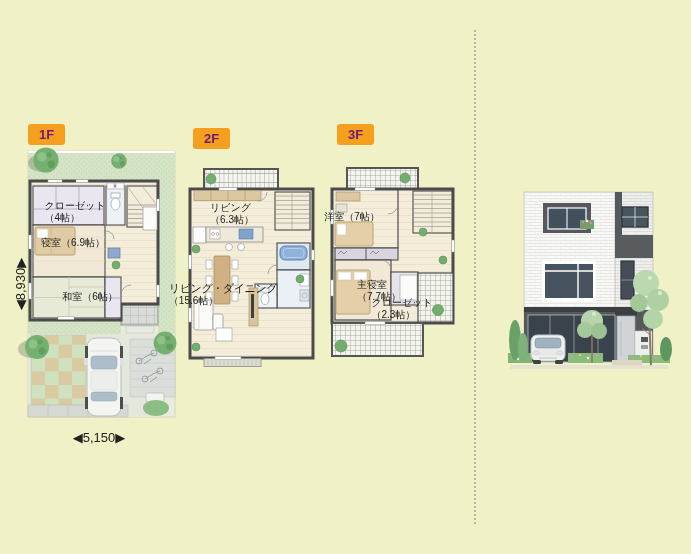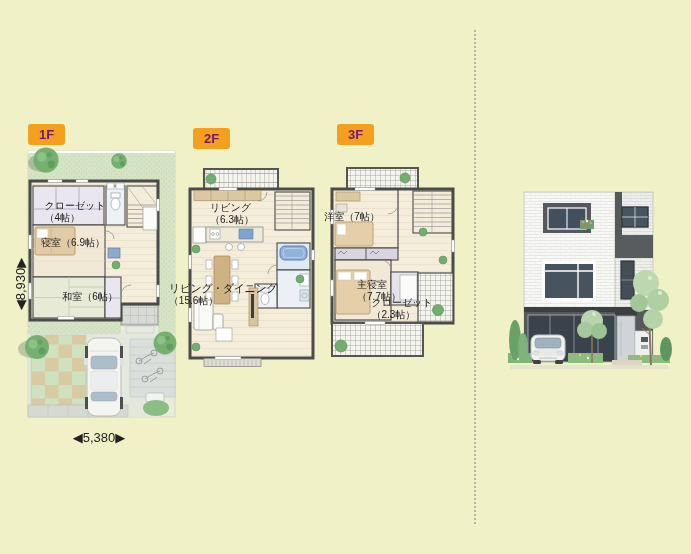"◀5,380▶" div.dim { text: 5,380 -> 5,150 }
